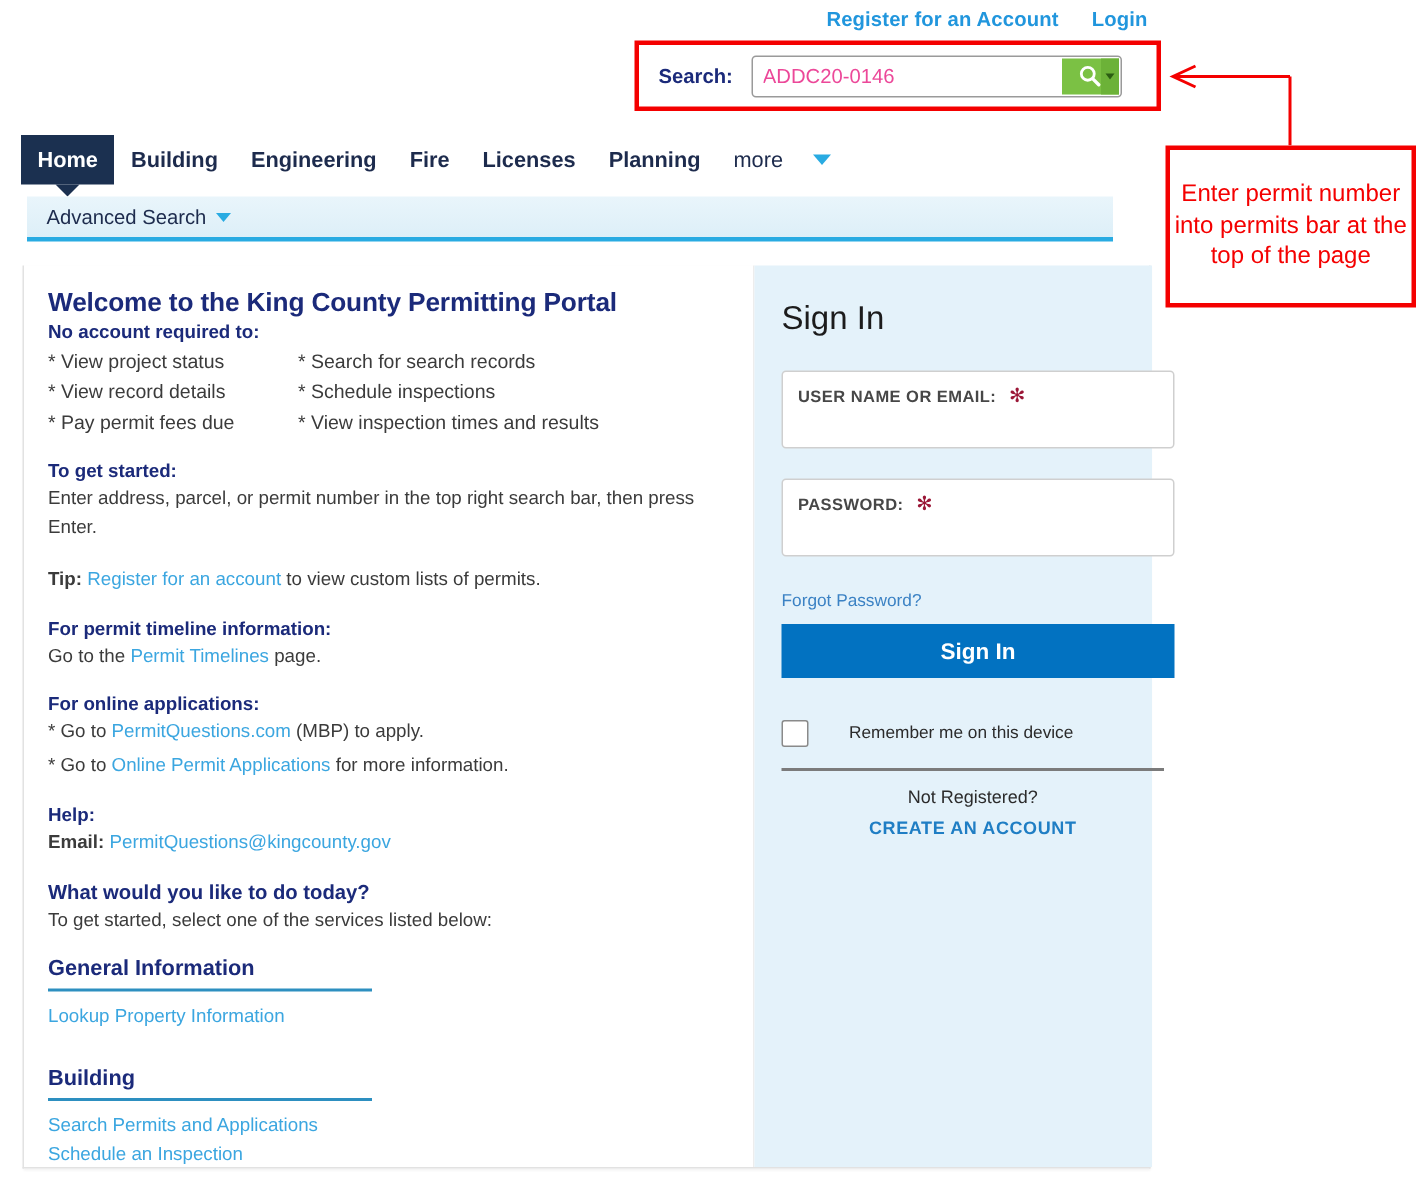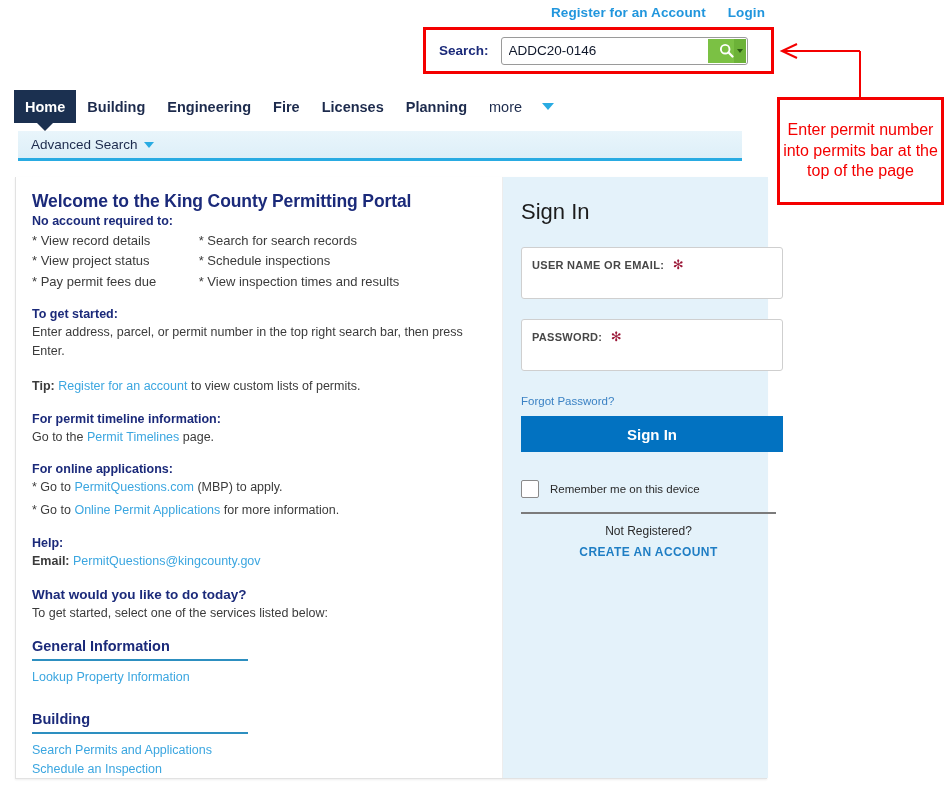"ADDC20-0146" .search-input { color: #0f172a -> #ec4899 }
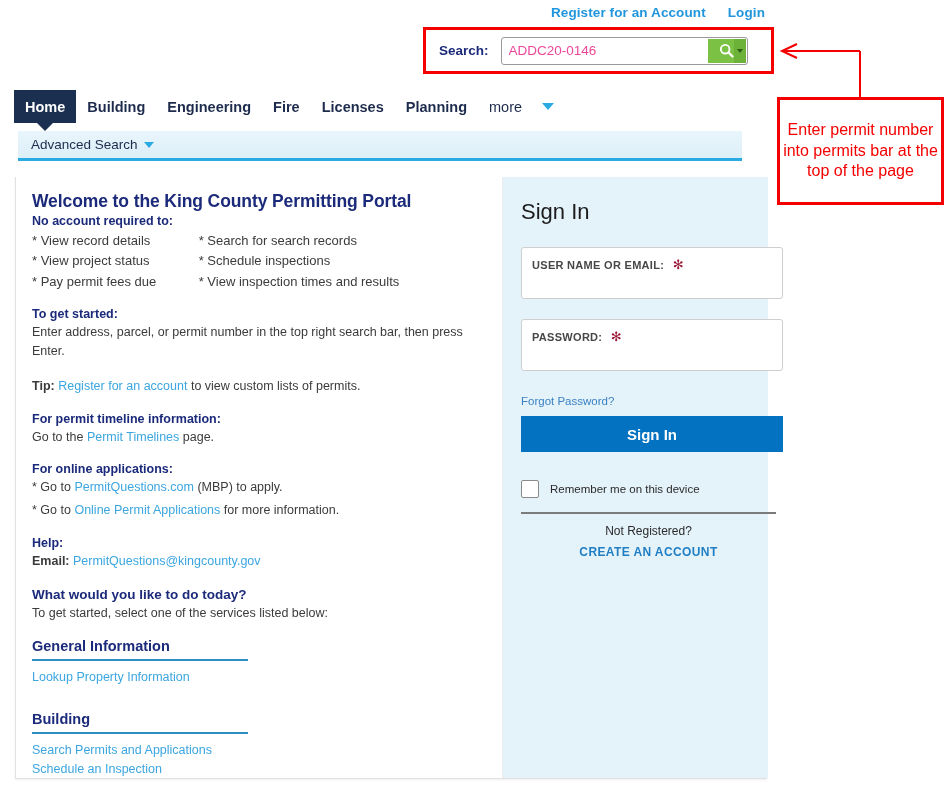"* View record details" p { order: before "* View project status" -> after "* View project status" }
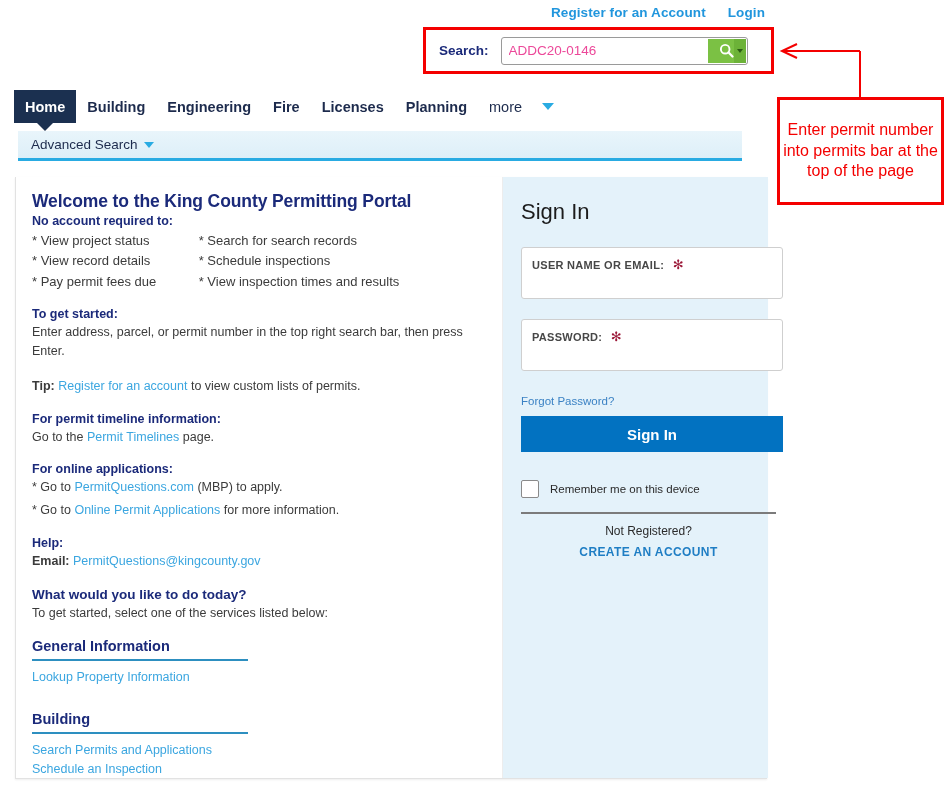"Remember me on this device" .remember { gap: 11px -> 27px }
